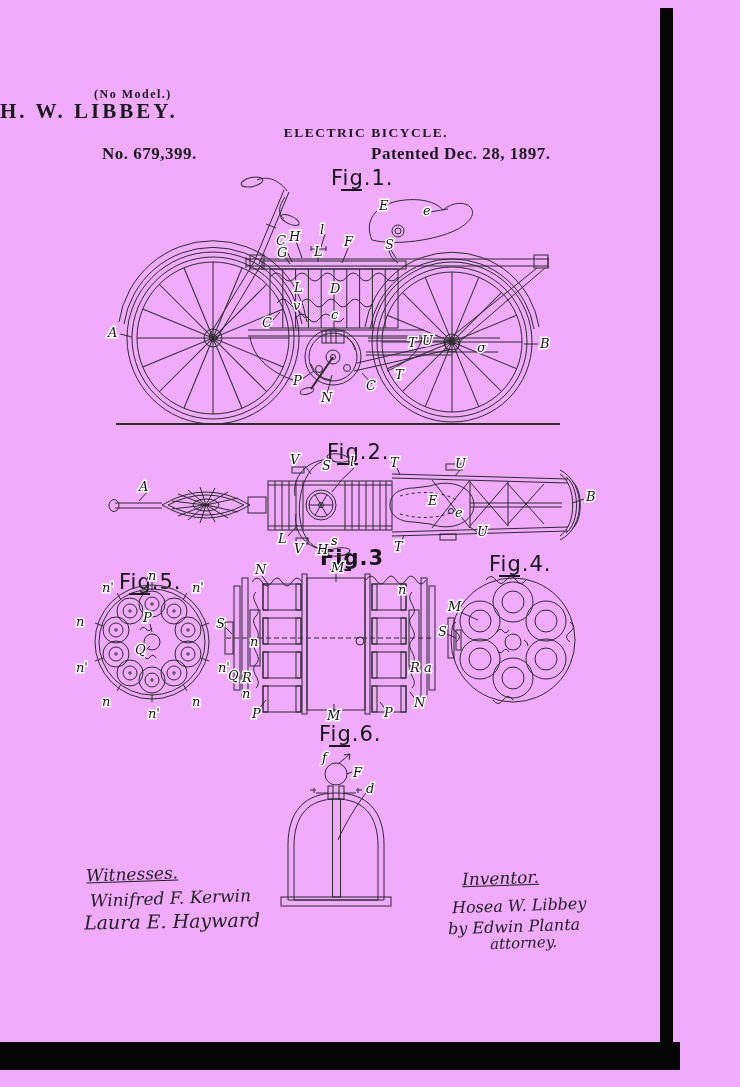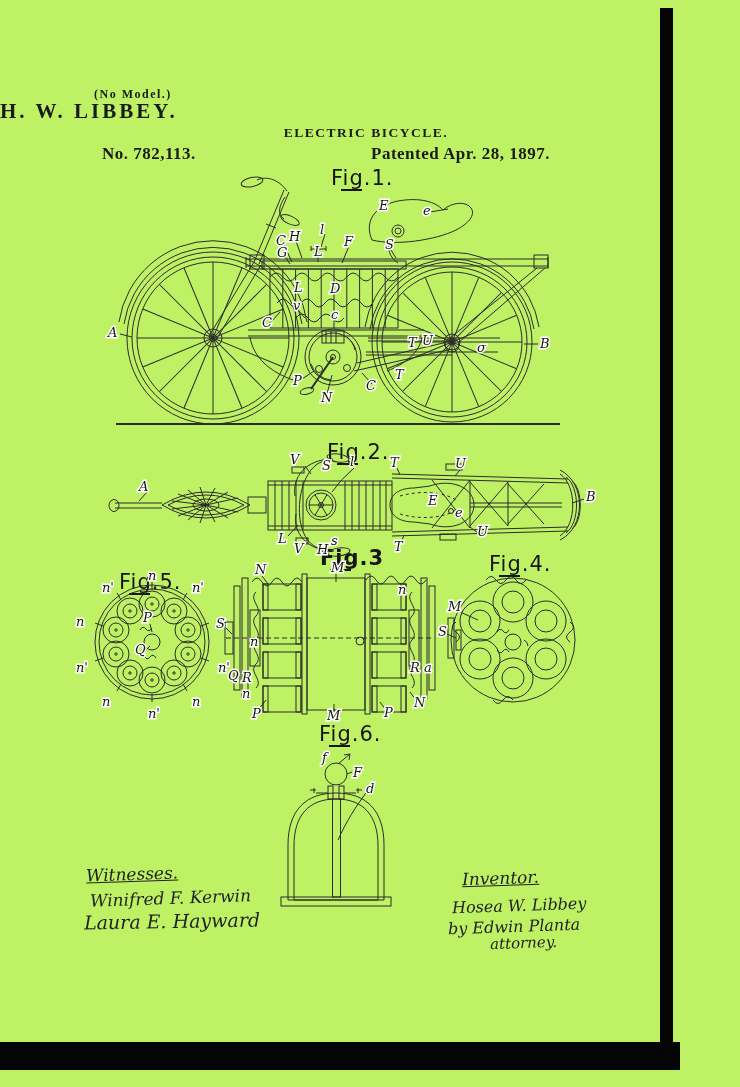"(No Model.)" .sheet { background: #bef264 -> #f0abfc }
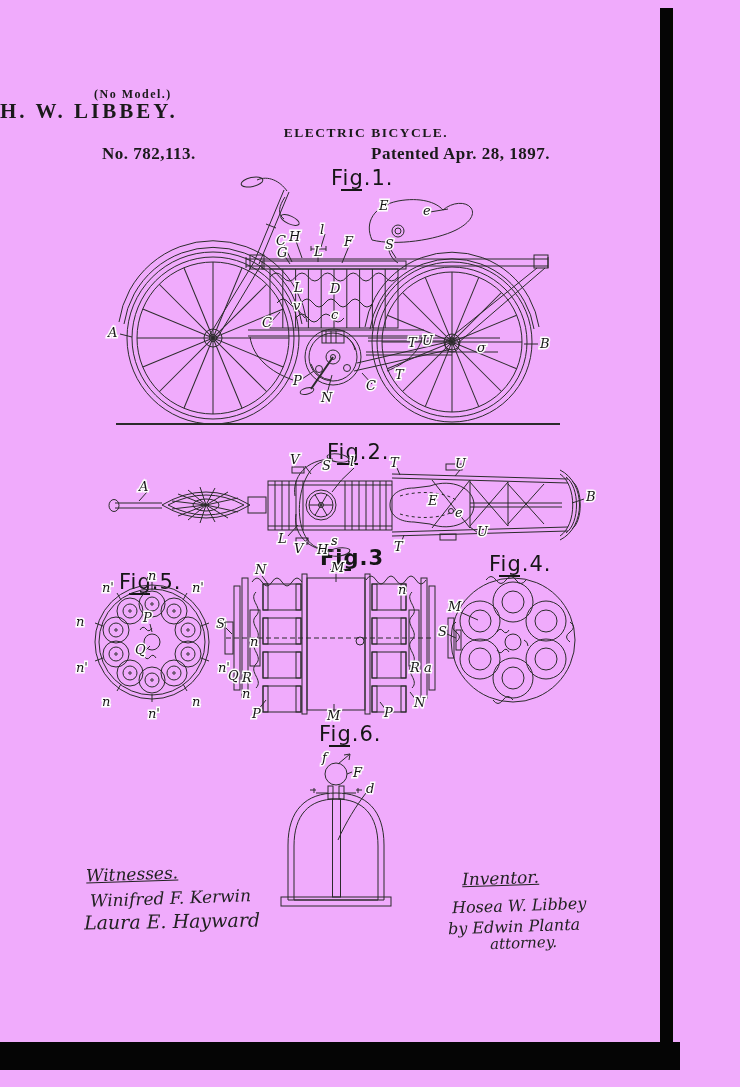"No. 782,113." div.abs { text: 782,113 -> 679,399 }
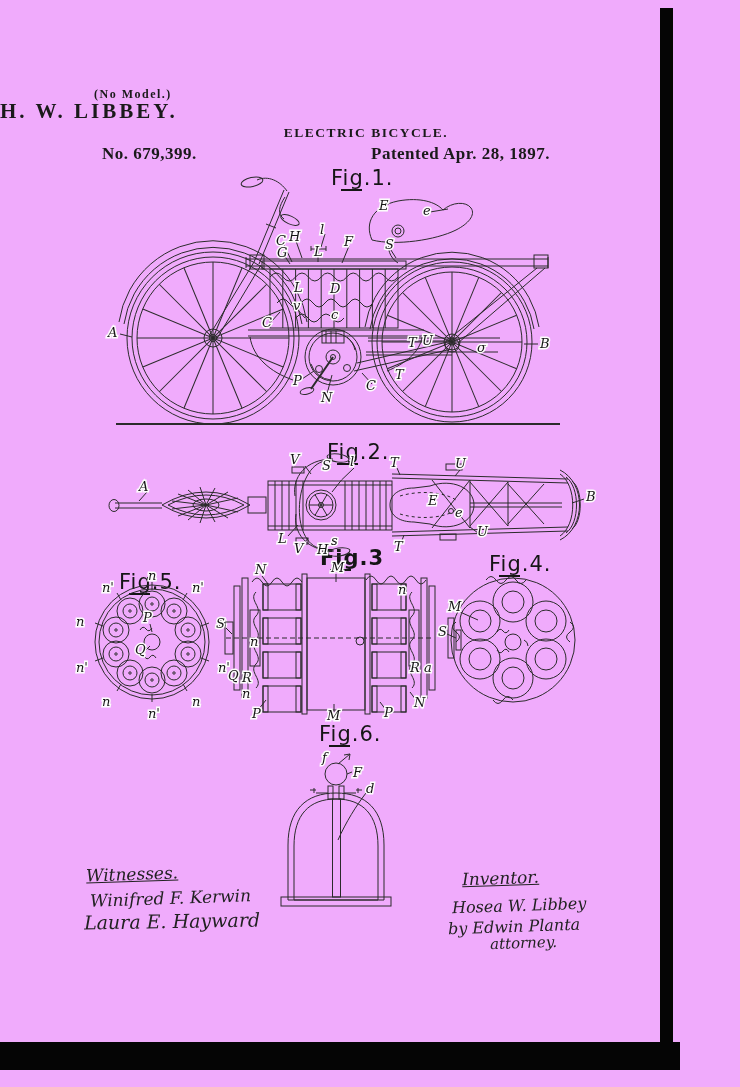"Patented Apr. 28, 1897." div.abs { text: Apr -> Dec }
